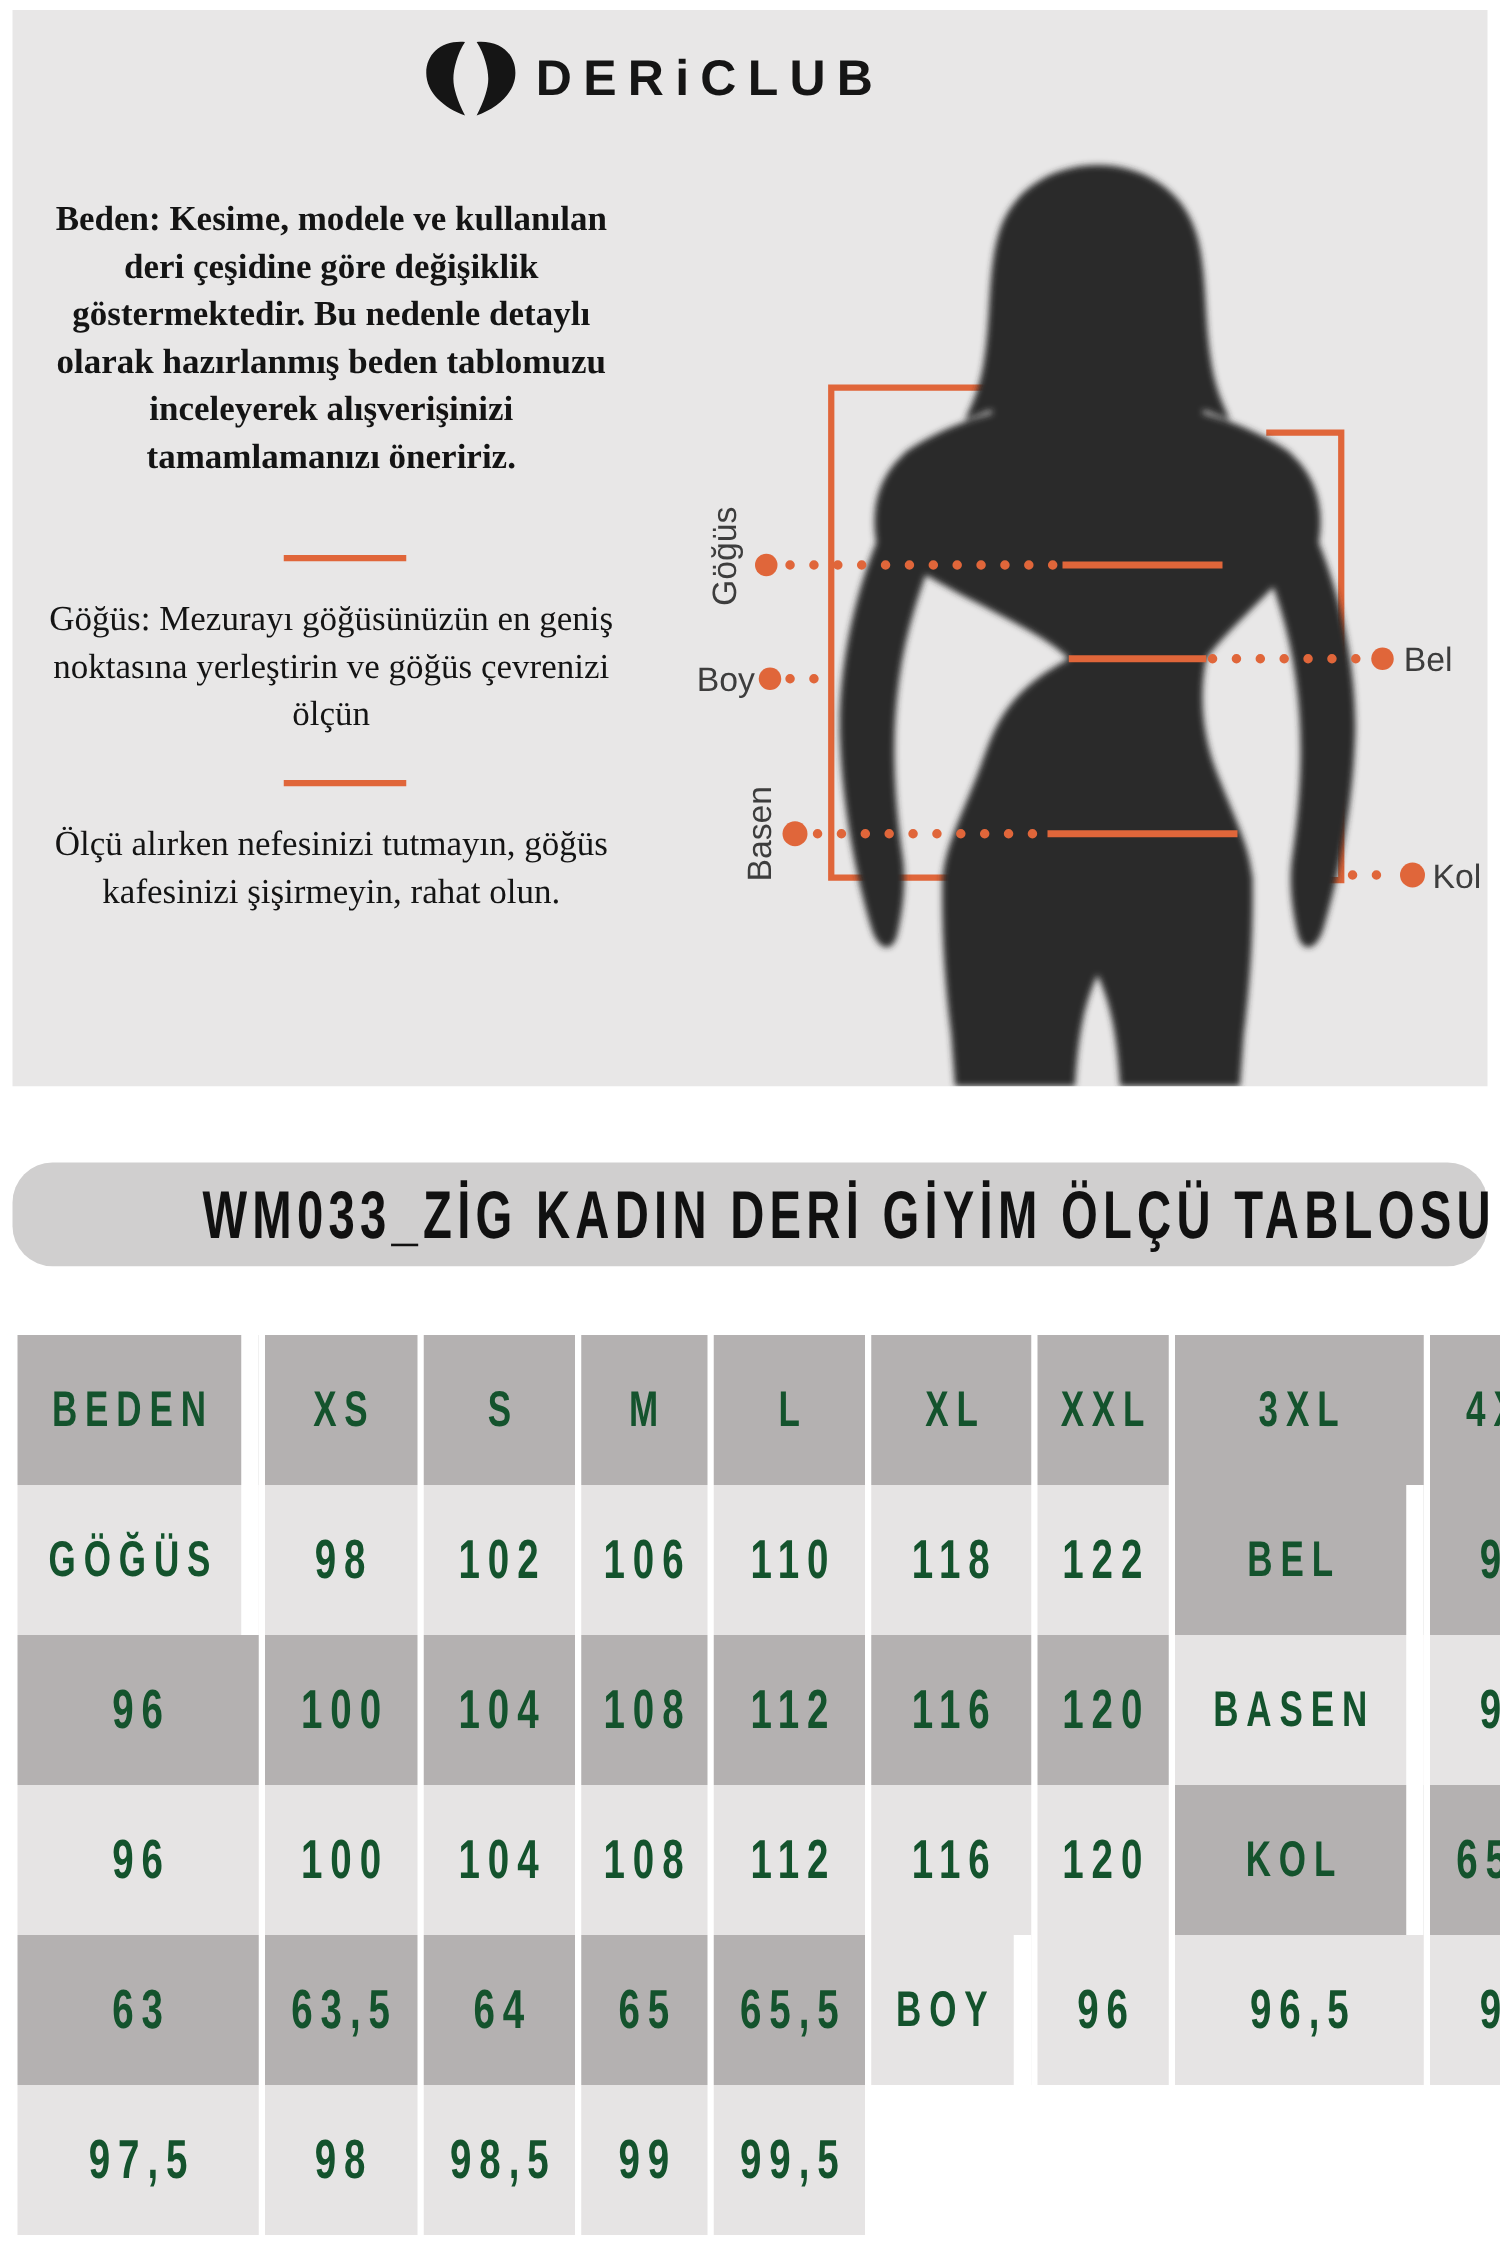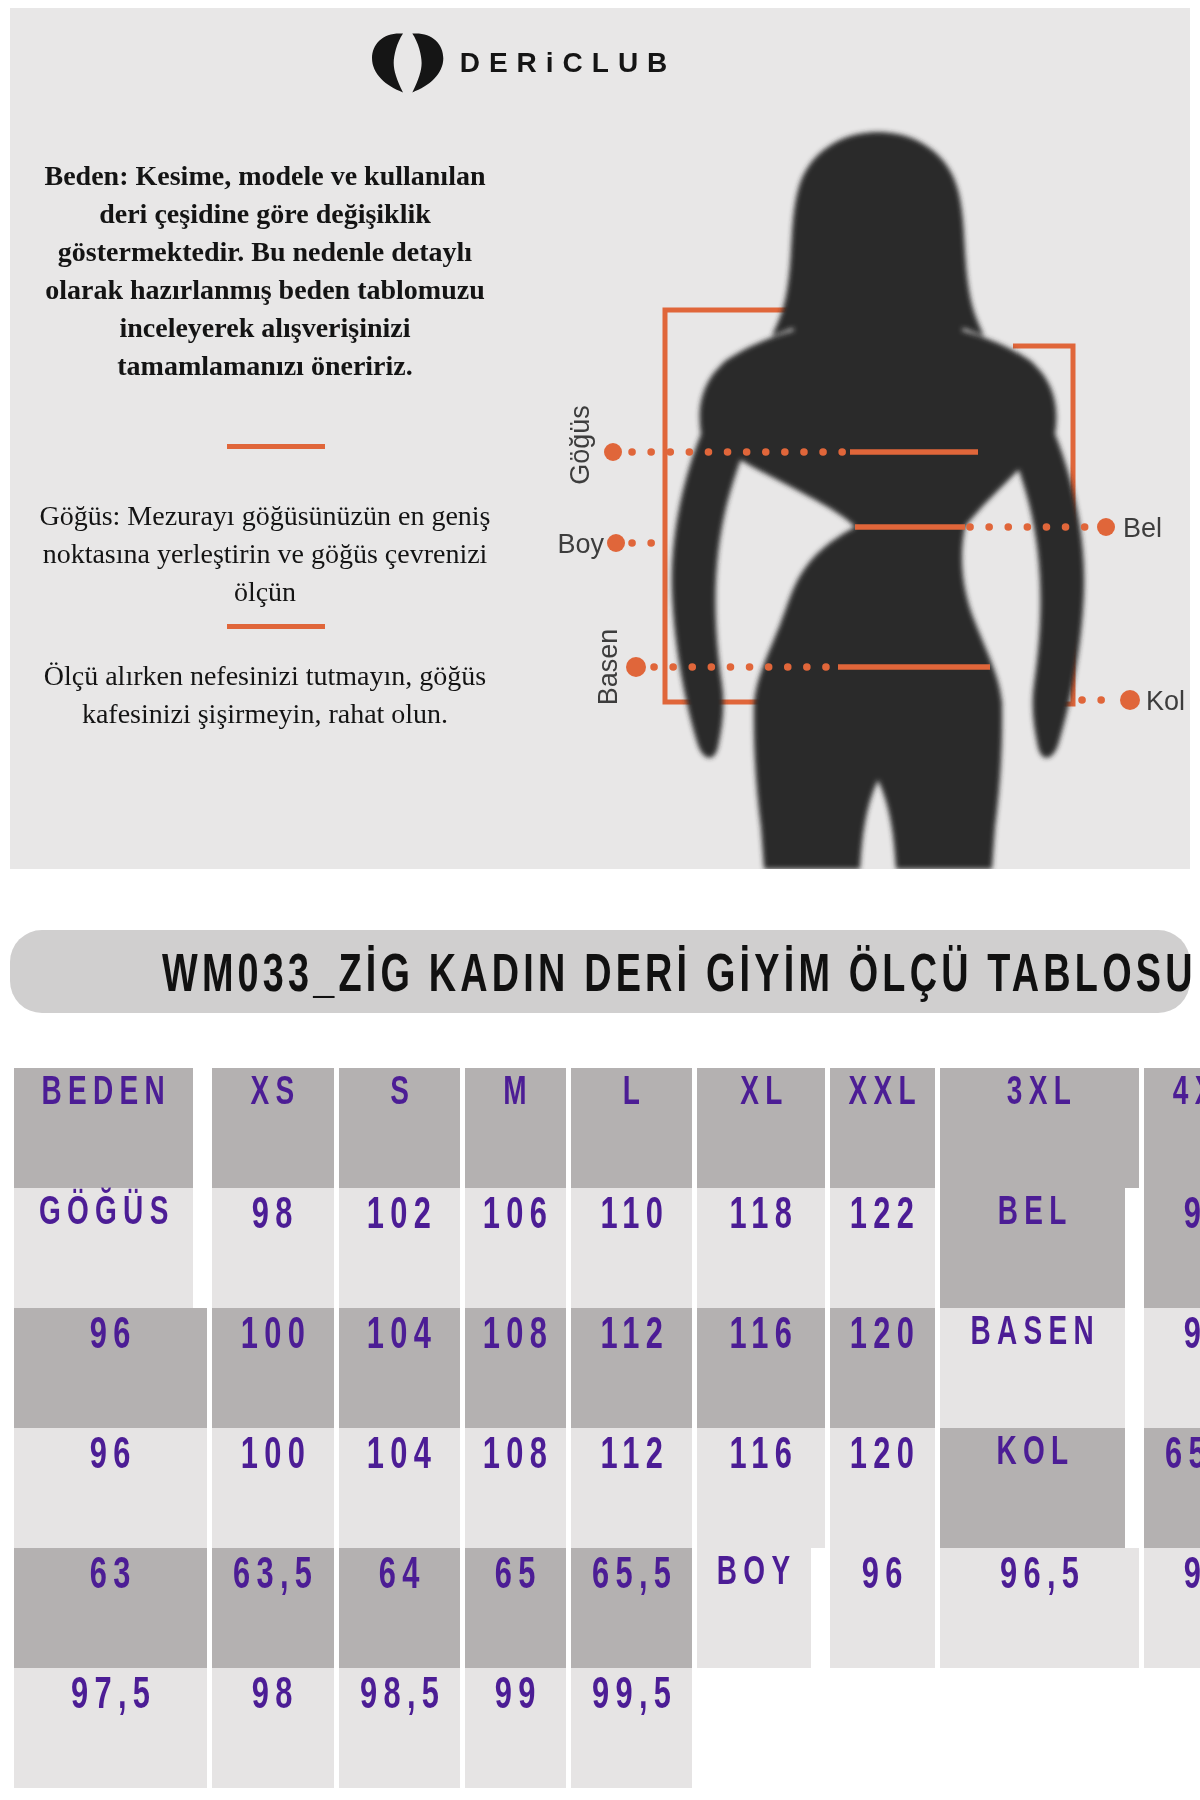"DERiCLUB" .logo-text { font-size: 28px -> 40px }
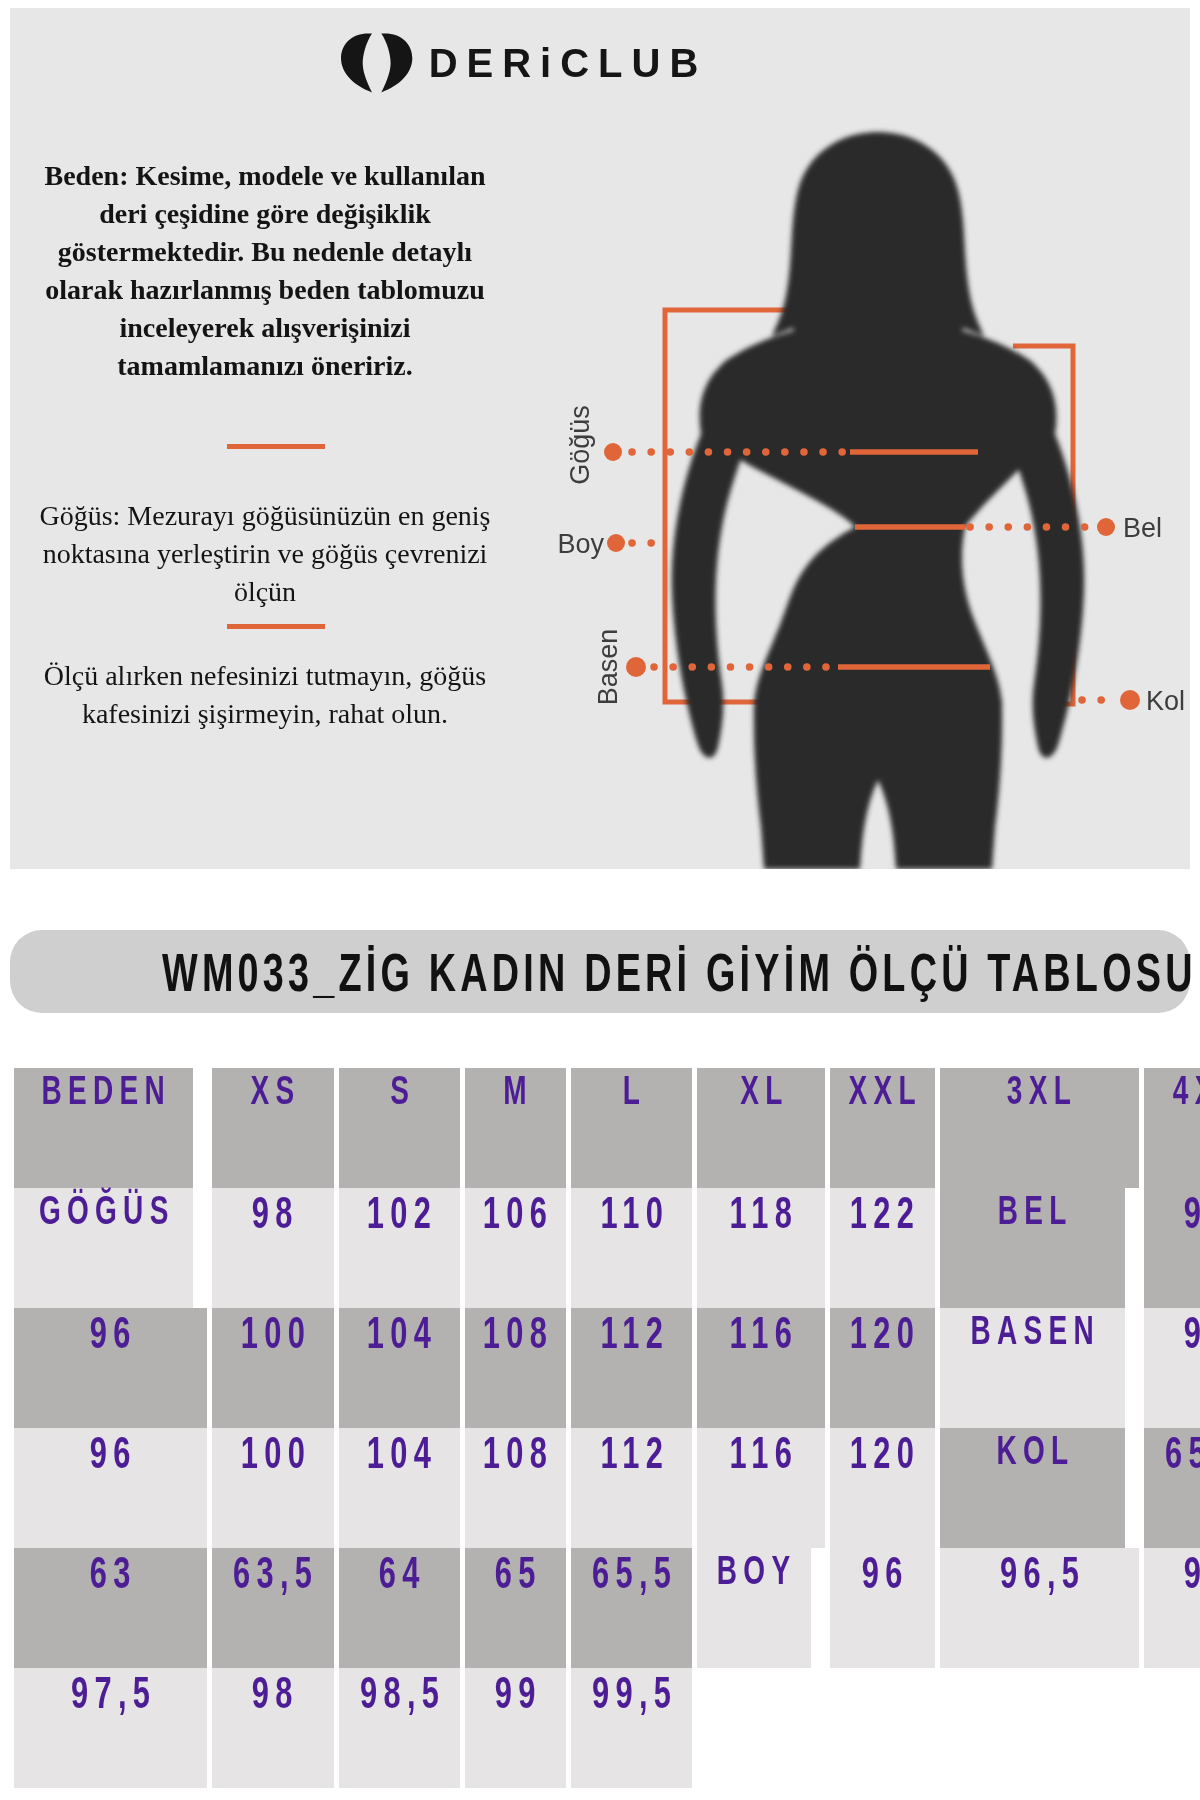"Göğüs: Mezurayı göğüsünüzün en geniş" .p2 { margin-top: 20px -> none }
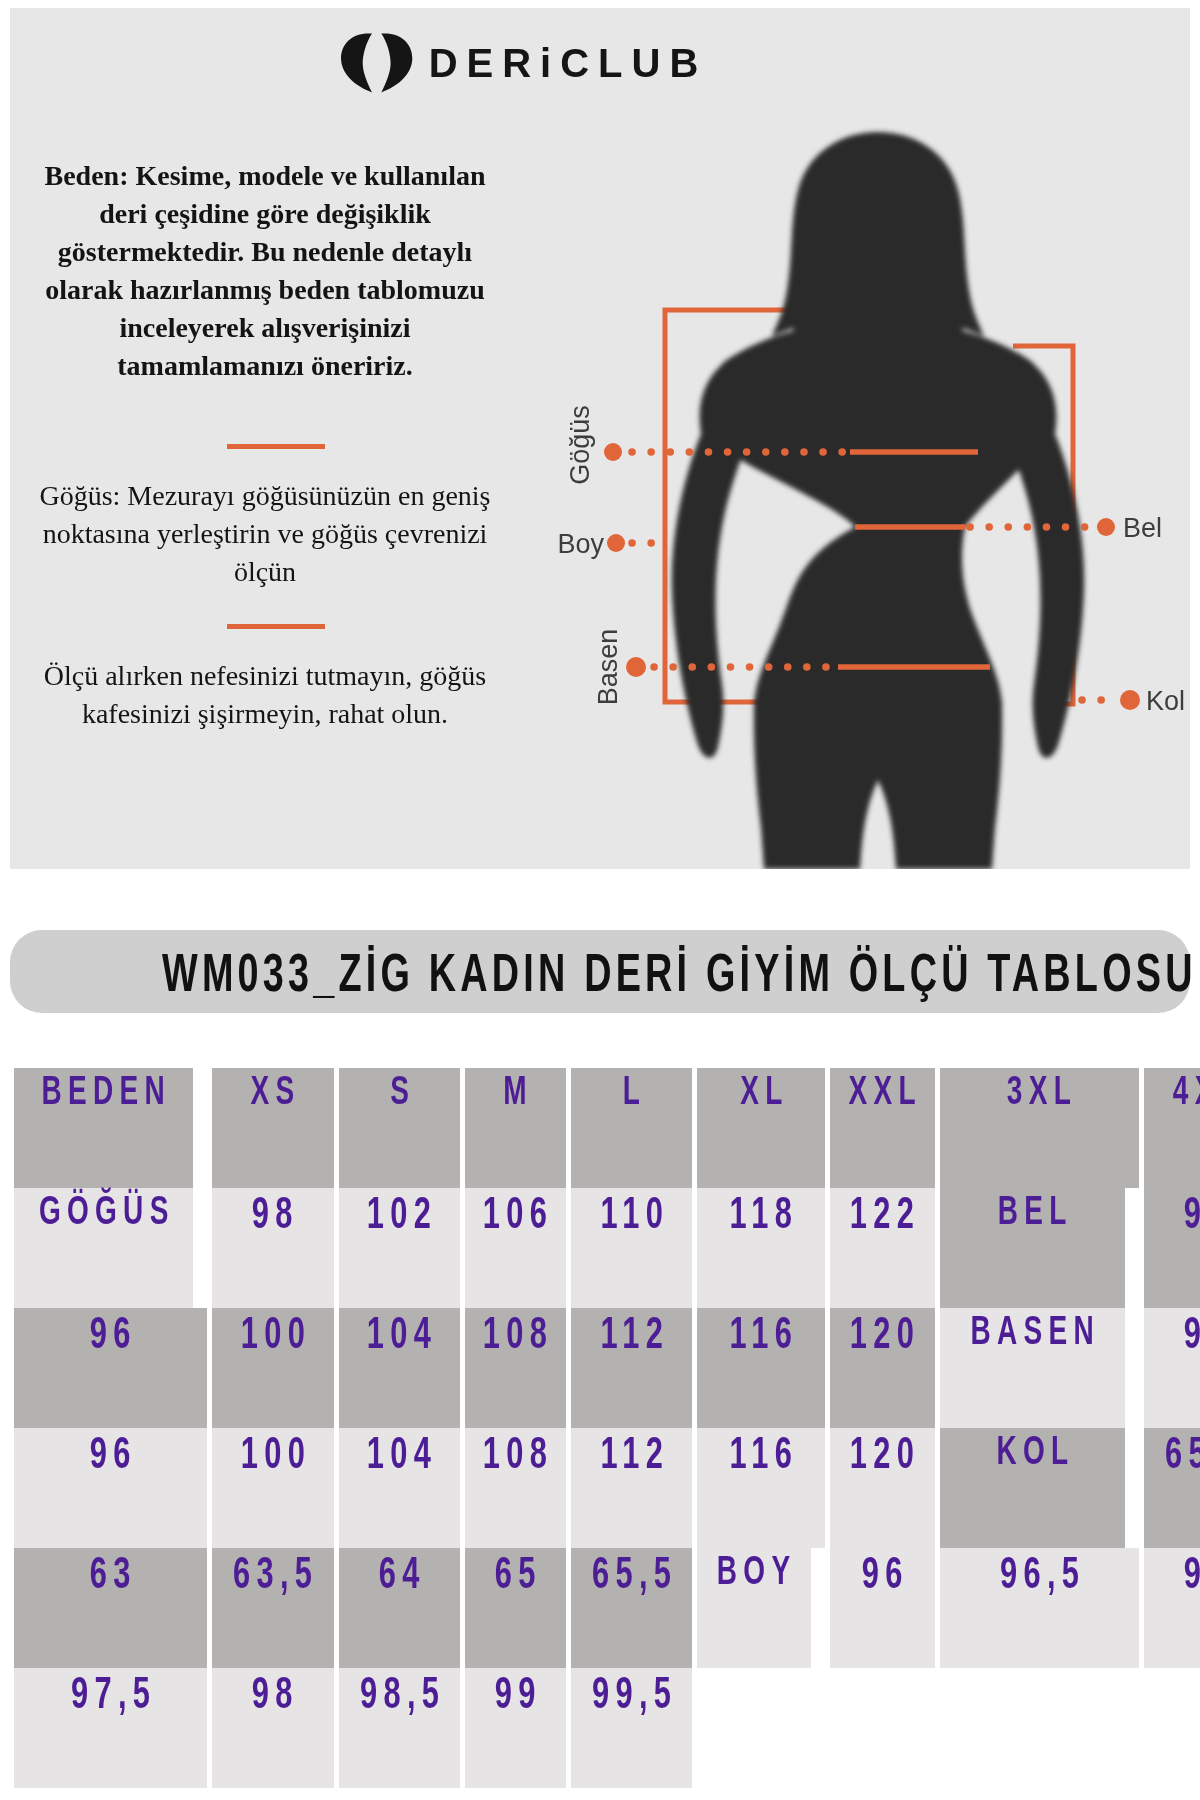"BEDEN" .cell { align-items: flex-start -> center; color: #4c1d95 -> #14532d }
